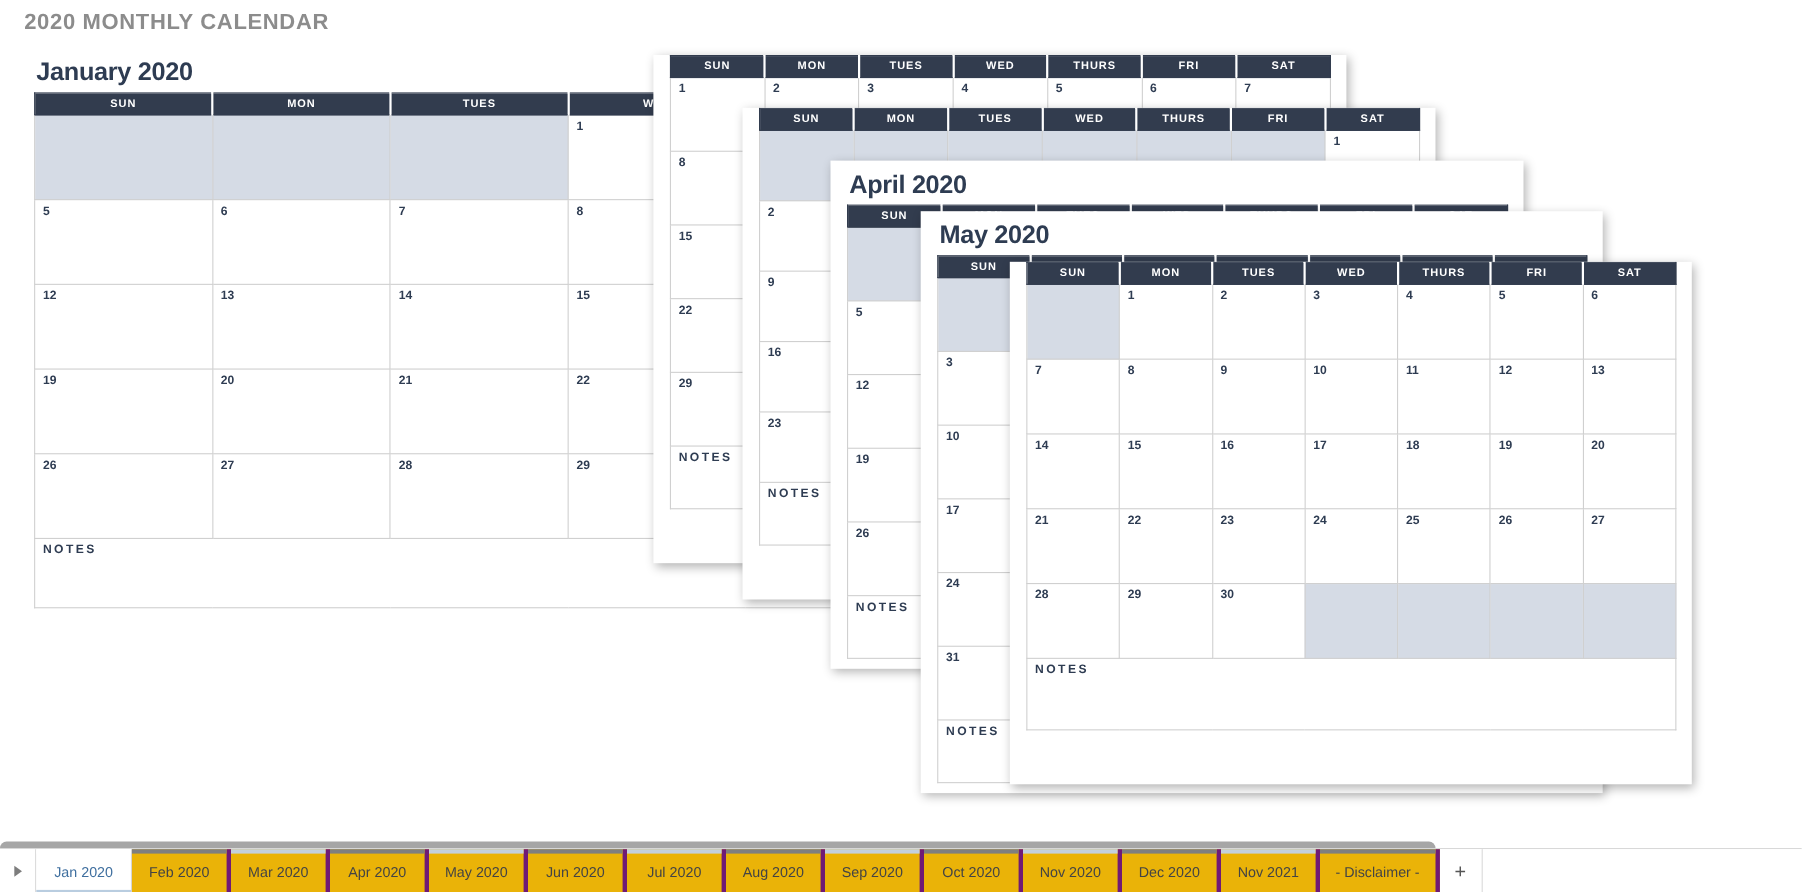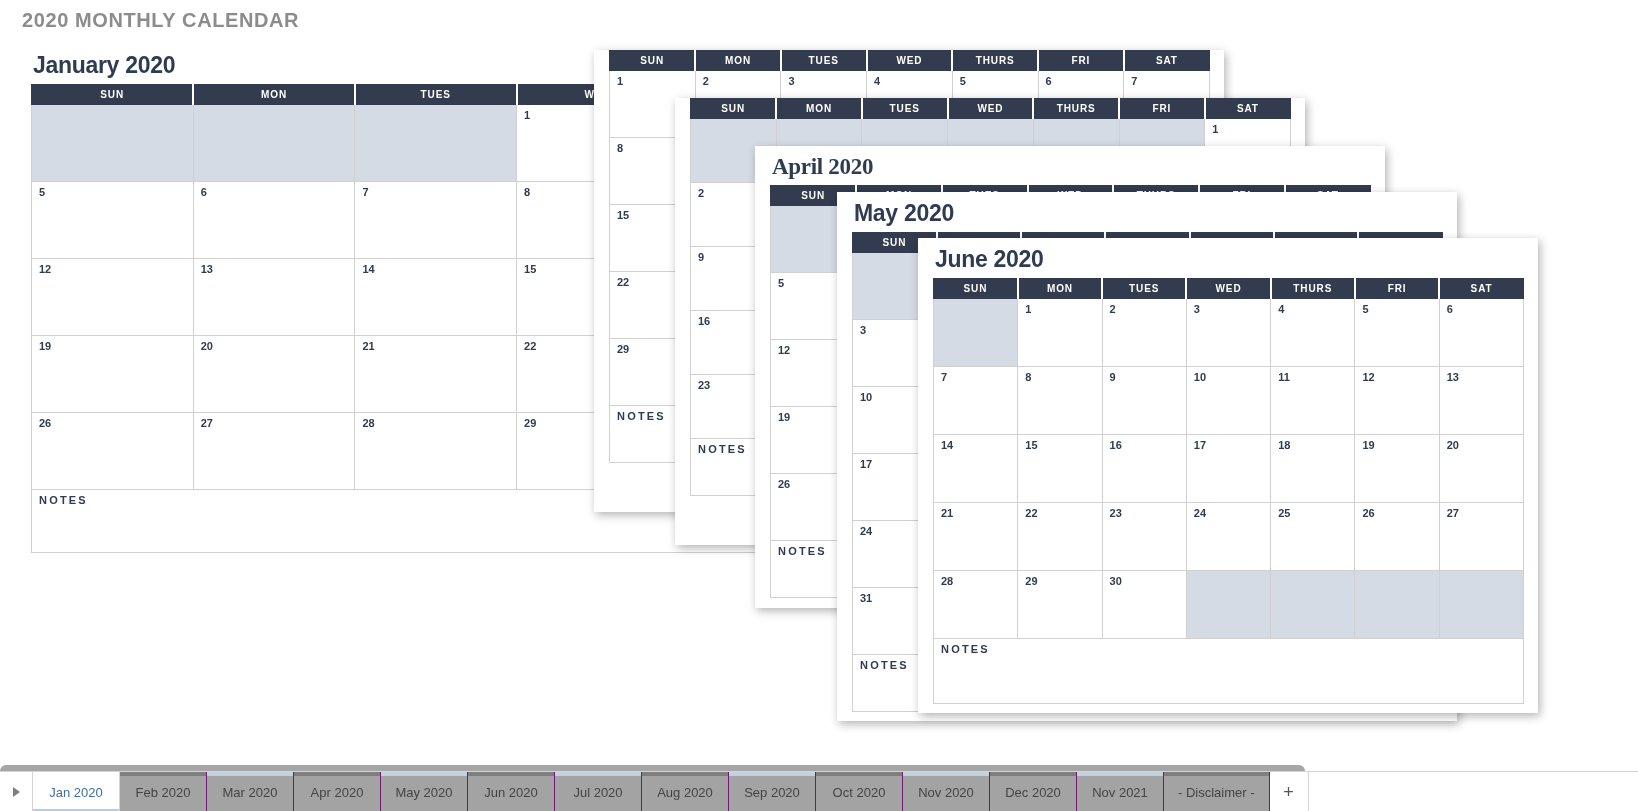"April 2020" div.month-title { font-family: Liberation Serif, serif -> none }
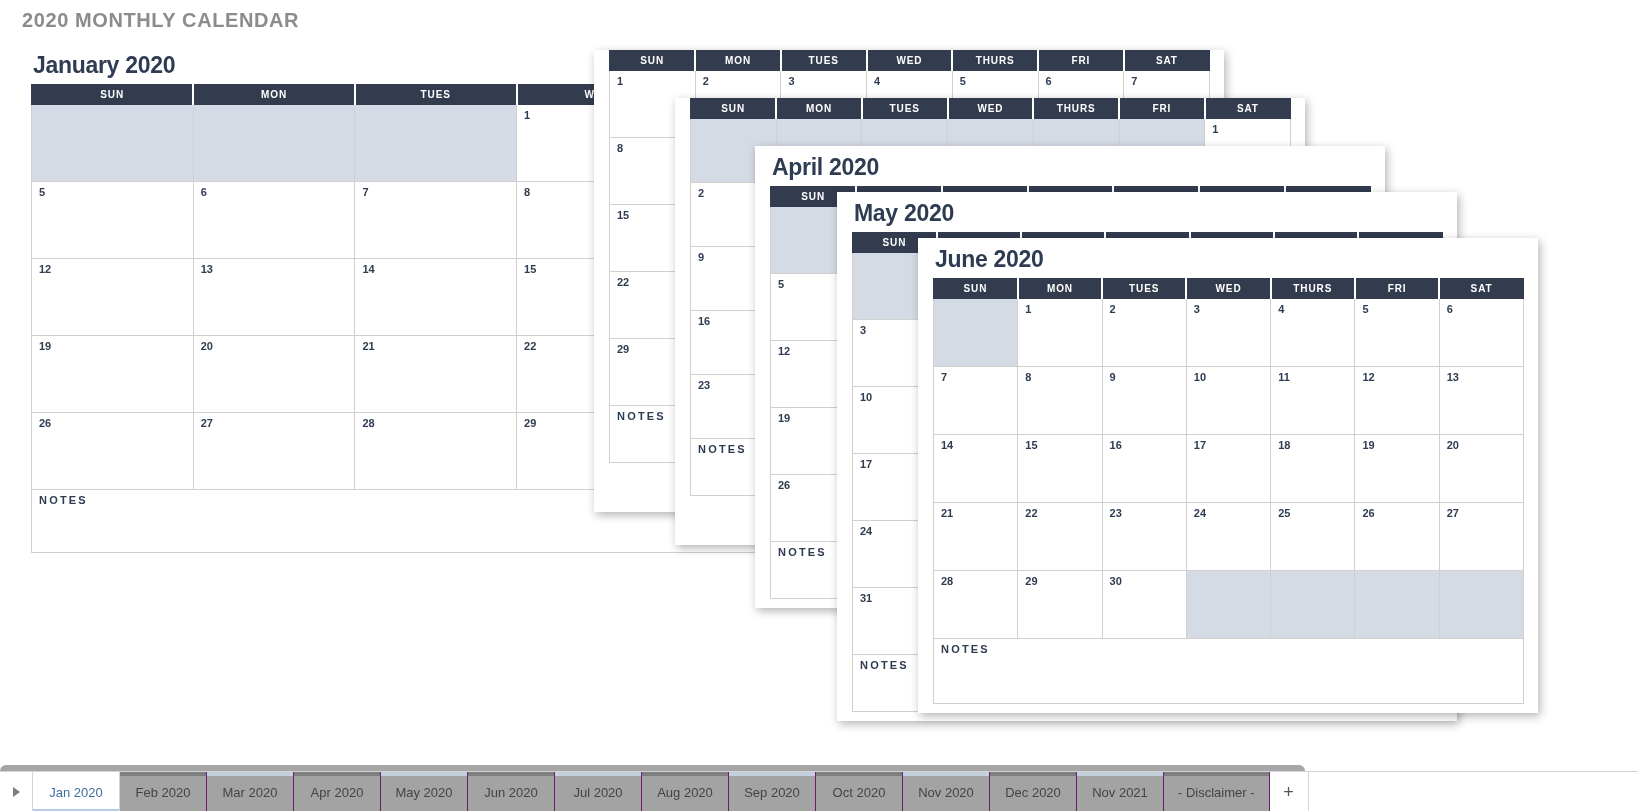"June 2020" div.month-title { html: <div>June 2020</div> -> none }
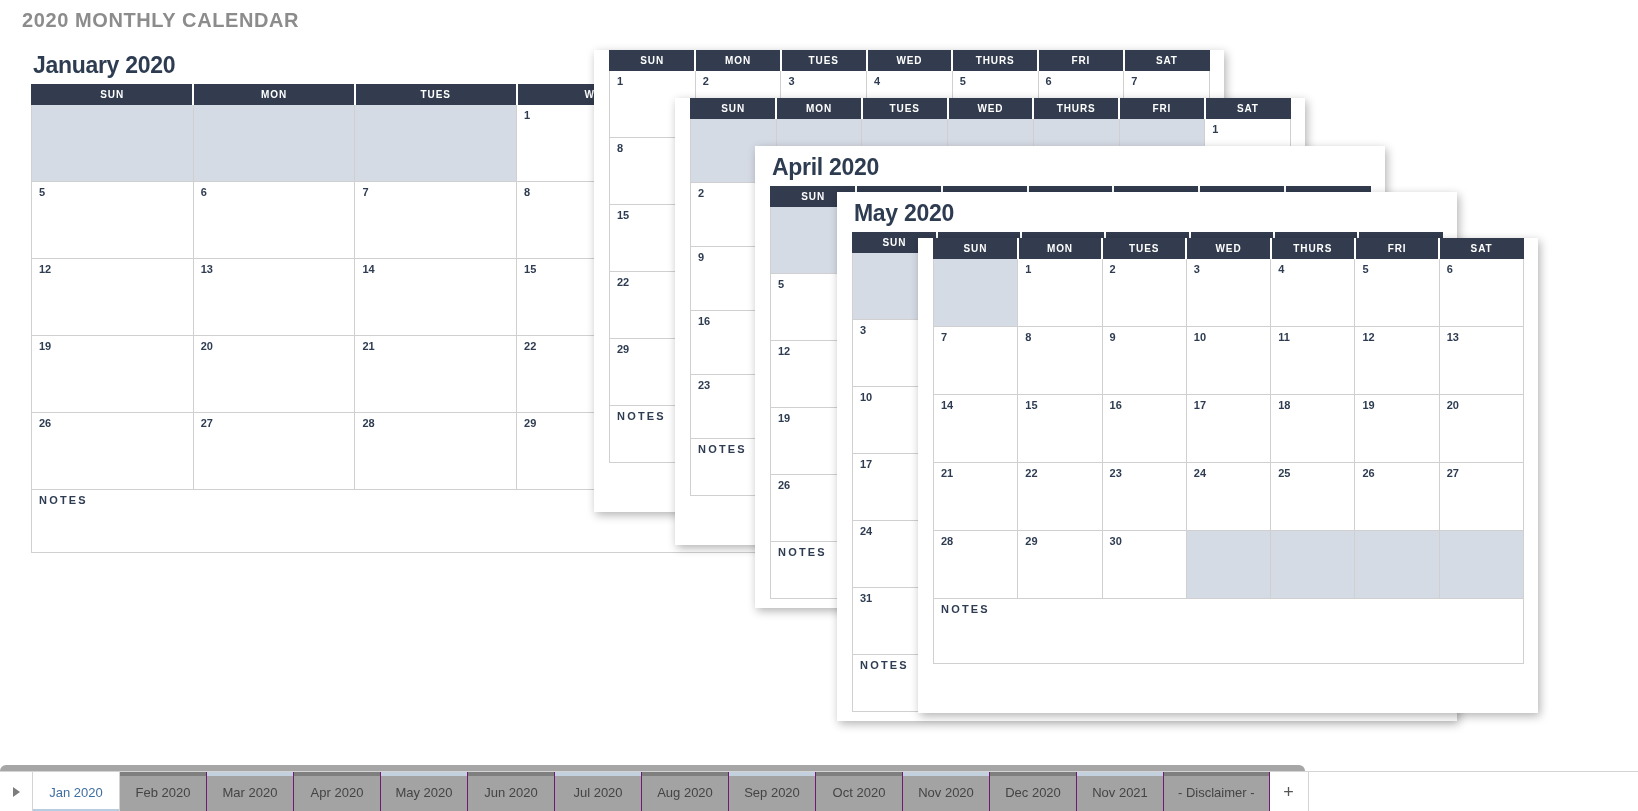"Feb 2020" .tab { background: #a3a3a3 -> #eab308; border-right: 1px solid #701a75 -> 4px solid #701a75 }
